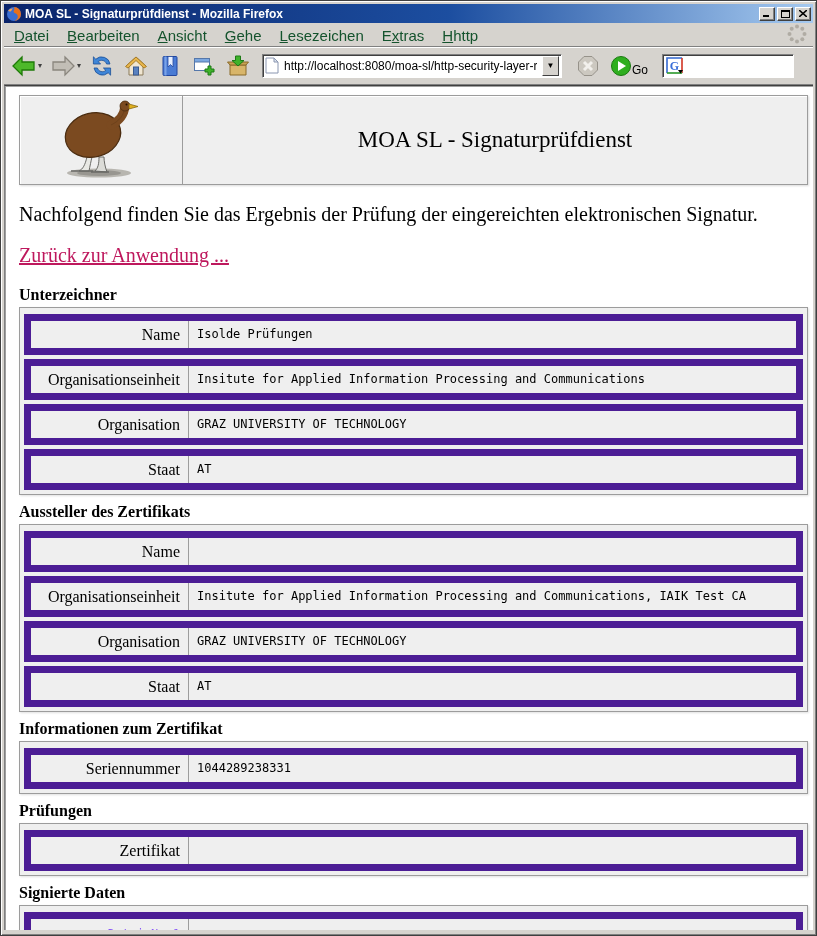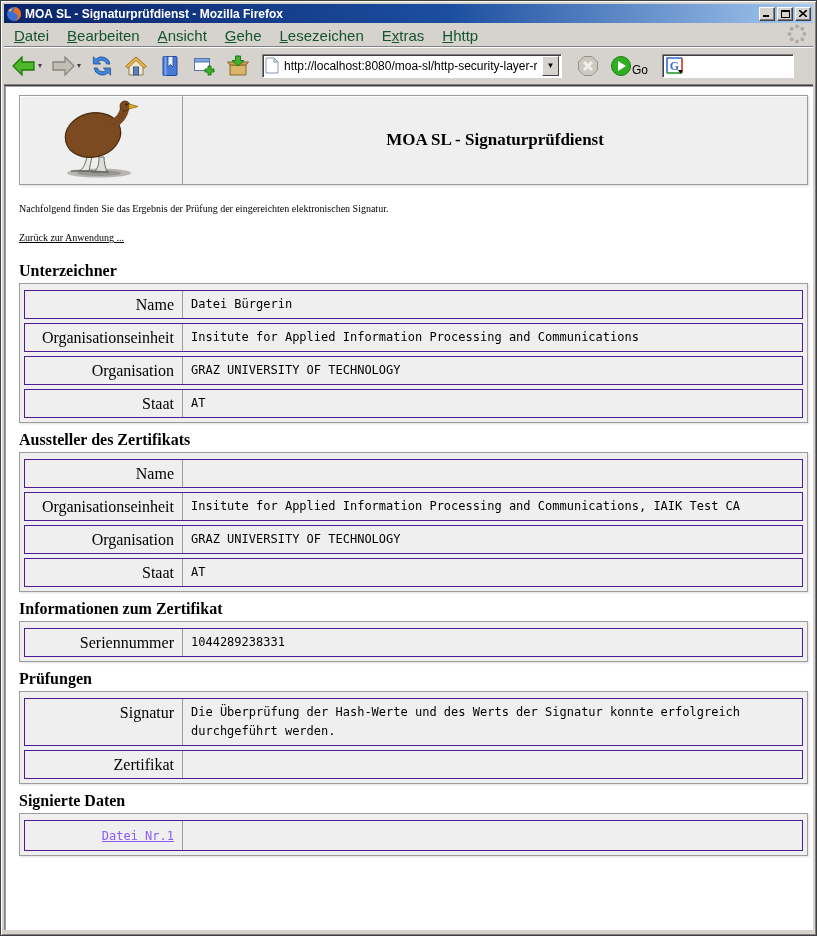"MOA SL - Signaturprüfdienst" .banner .btitle { font-size: 17px -> 23px; font-weight: bold -> normal }
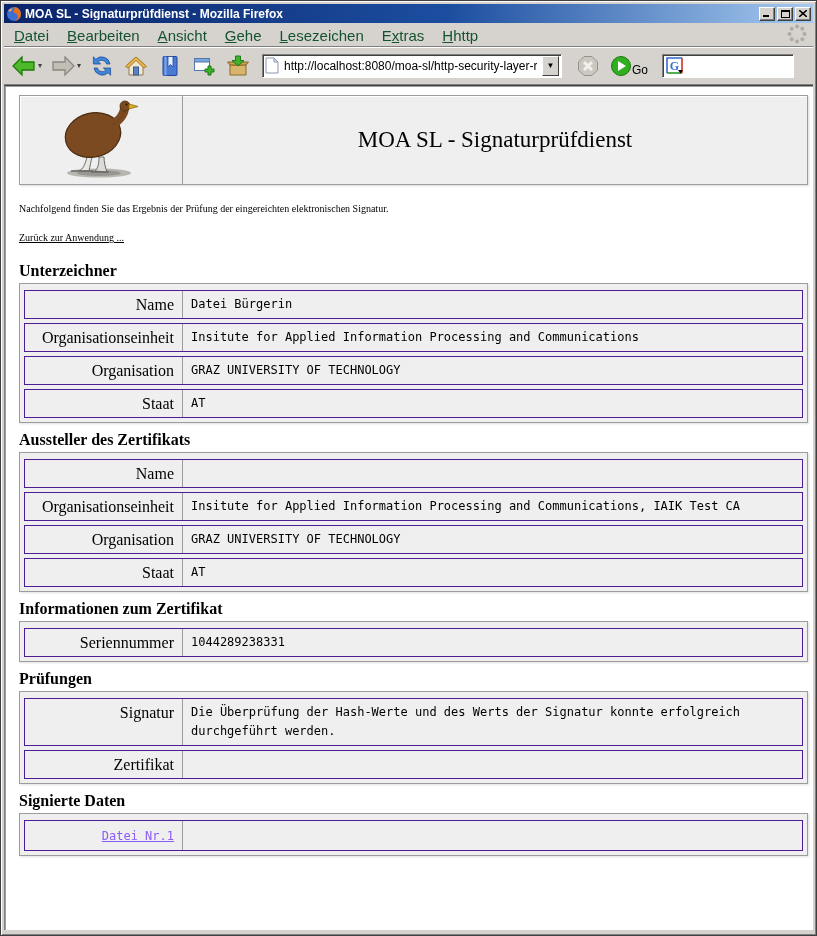"Nachfolgend finden Sie das Ergebnis" .doc p { font-size: 10px -> 20px }
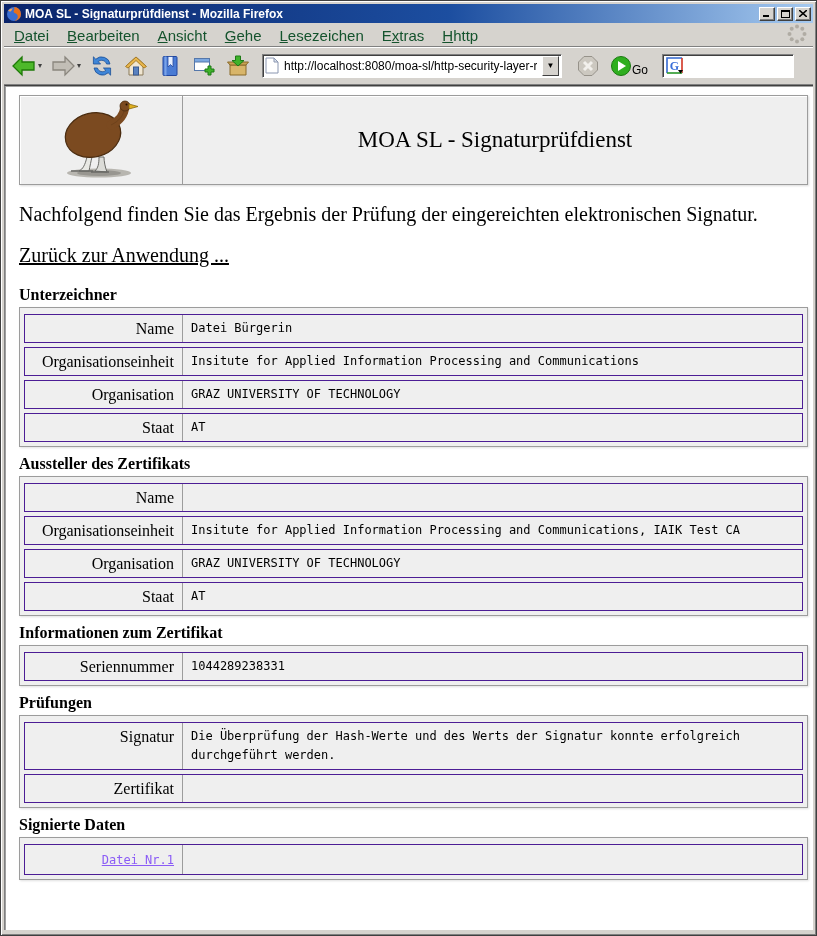"Zurück zur Anwendung ..." a.plain { color: #000000 -> #be185d }
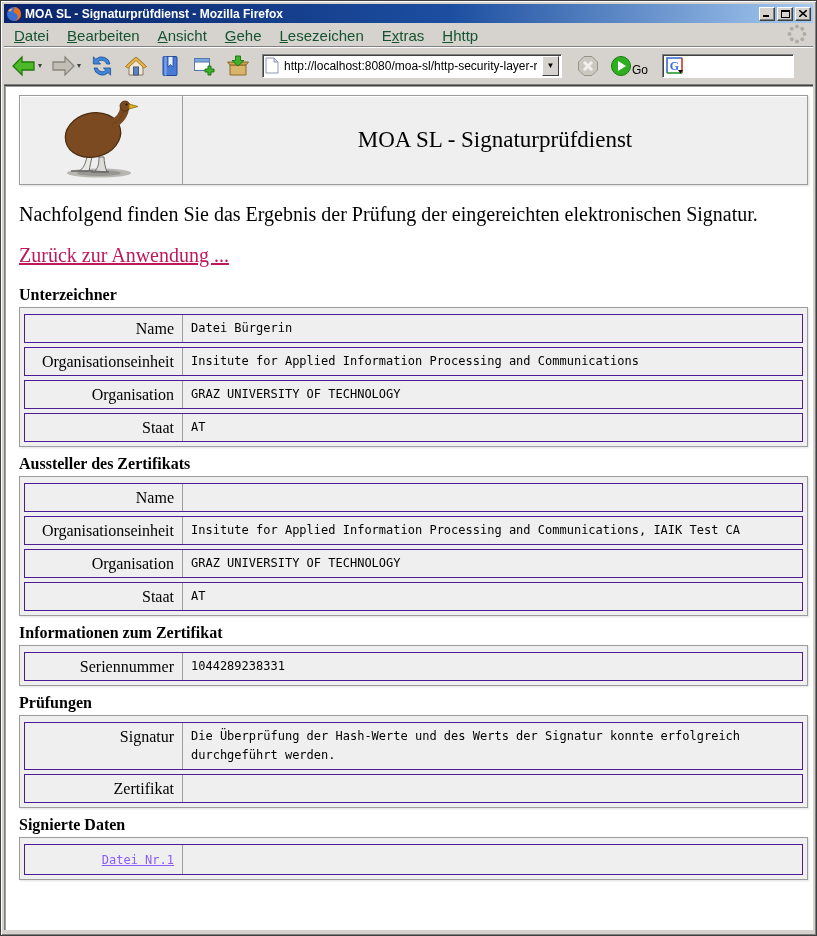"Name" .drow { border: 1px solid #4c1d95 -> 7px solid #4c1d95 }
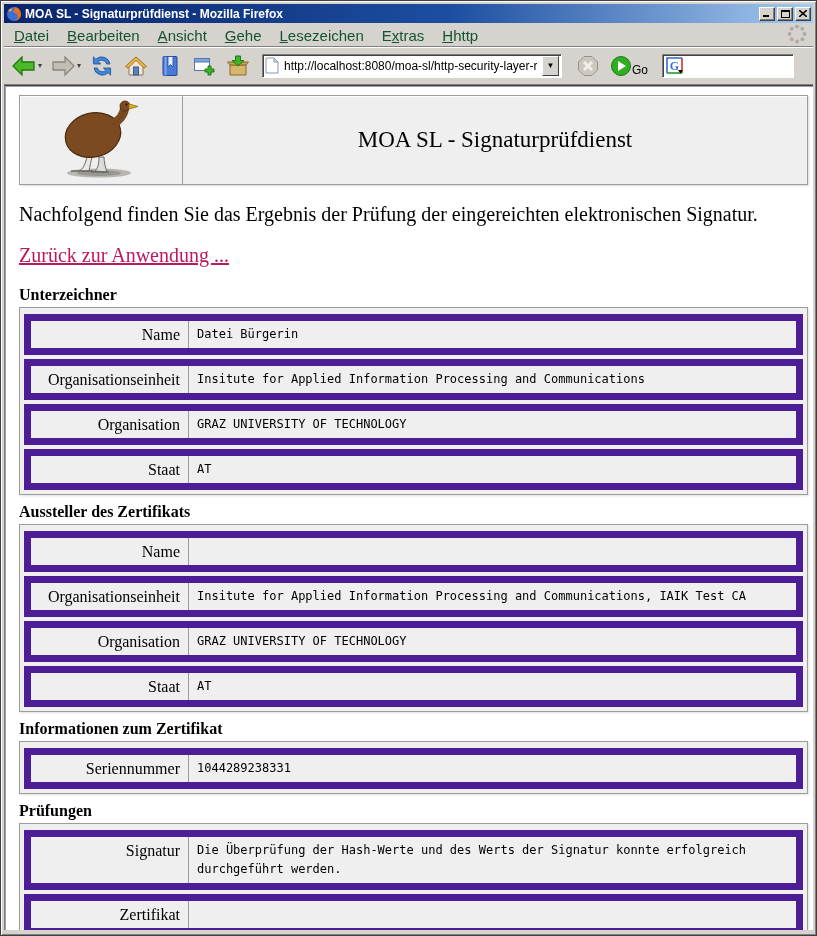"Datei Bürgerin" div.dvalue { text: Datei Bürgerin -> Isolde Prüfungen }
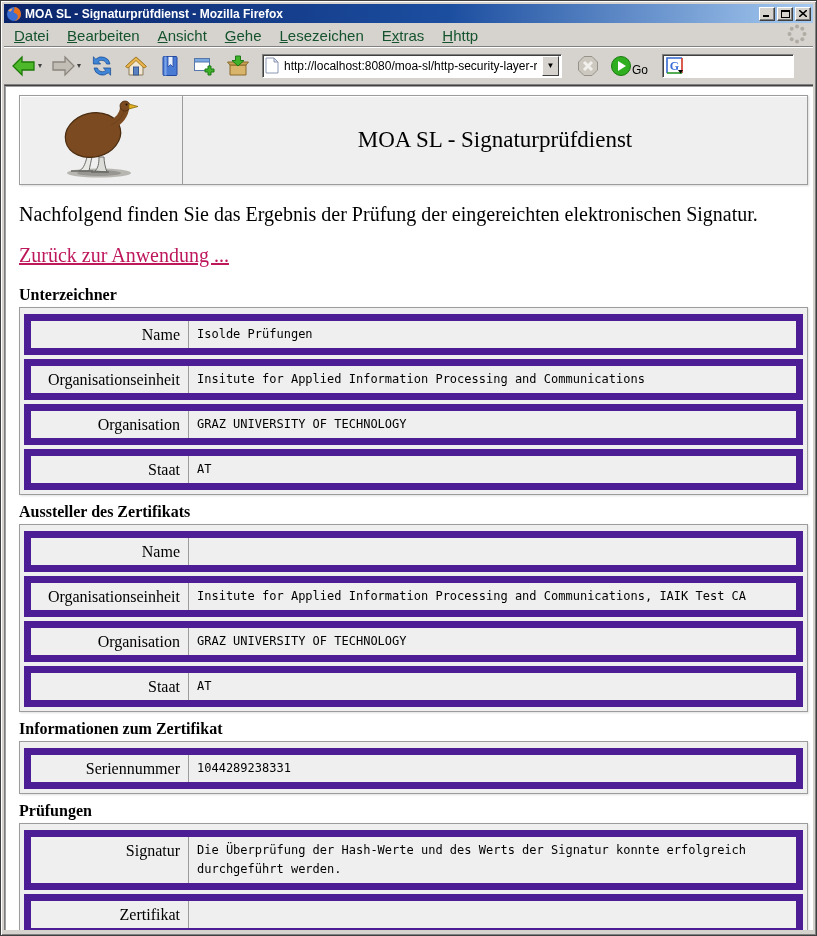"Signatur" div.drow { html: <div> <div>Signatur</div> <div>Die Überprüfung der Hash-Werte und des Werts der Signatur konnte erfolgreich durchgeführt werden.</div> </div> -> none }
